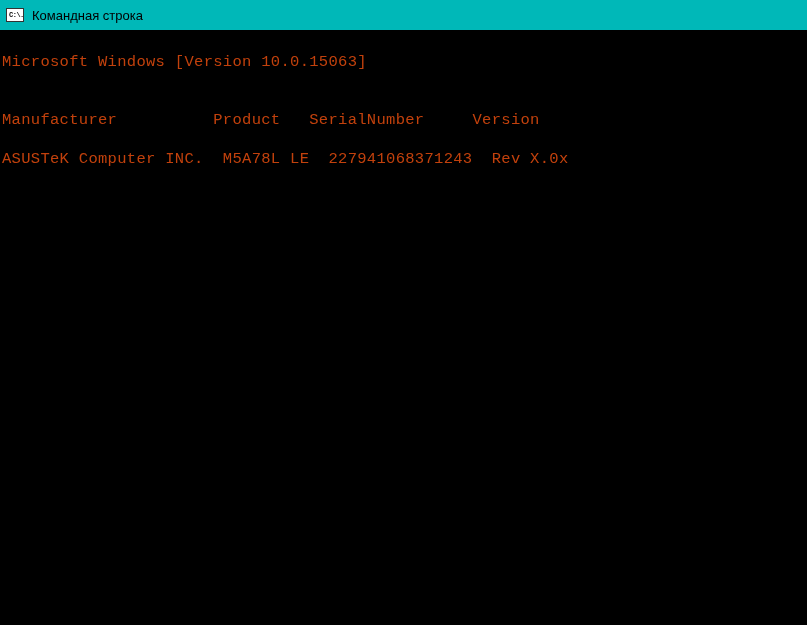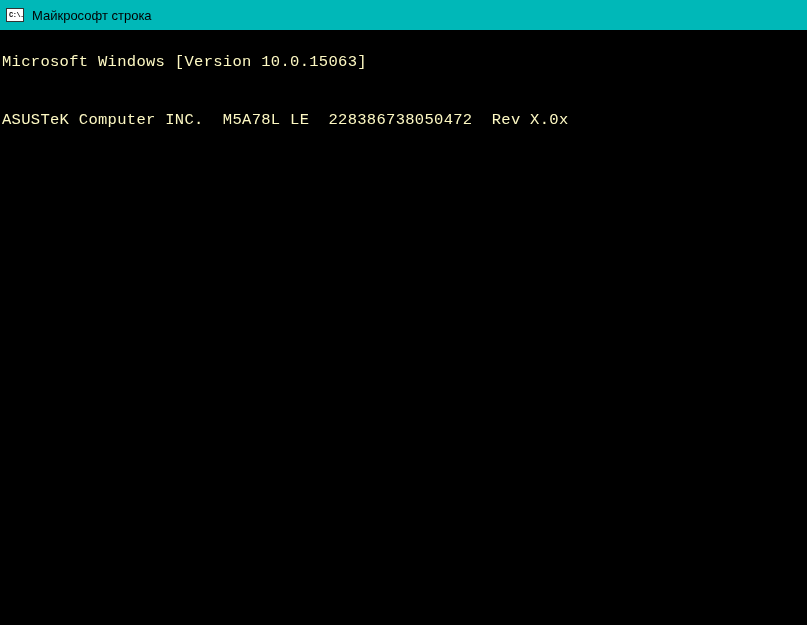"Майкрософт строка" div.titlebar-title { text: Майкрософт -> Командная }
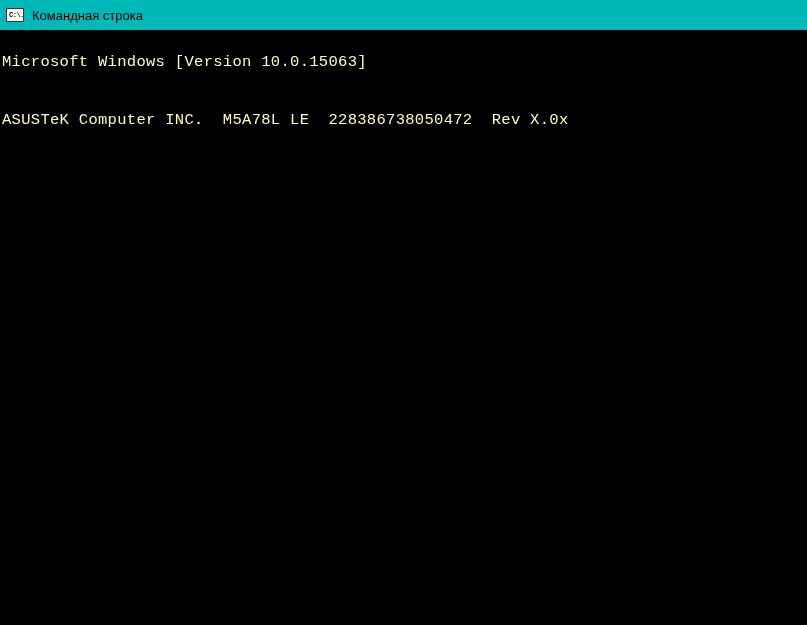"Microsoft Windows [Version 10.0.15063]" .terminal { color: #fef9c3 -> #c2410c }
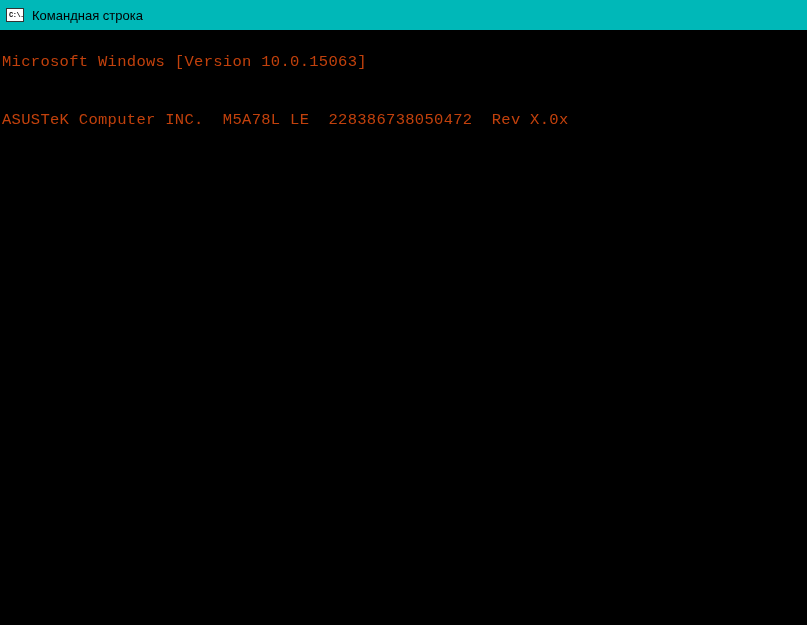"Manufacturer Product SerialNumber" div.line { html: none -> <div>Manufacturer Product SerialNumber Version</div> }
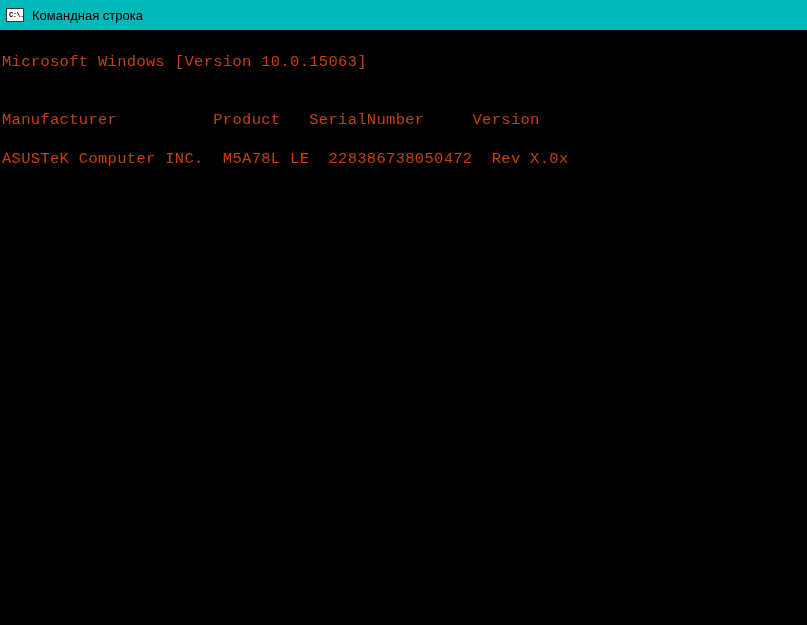"ASUSTeK Computer INC. M5A78L LE" div.line { text: 228386738050472 -> 227941068371243 }
